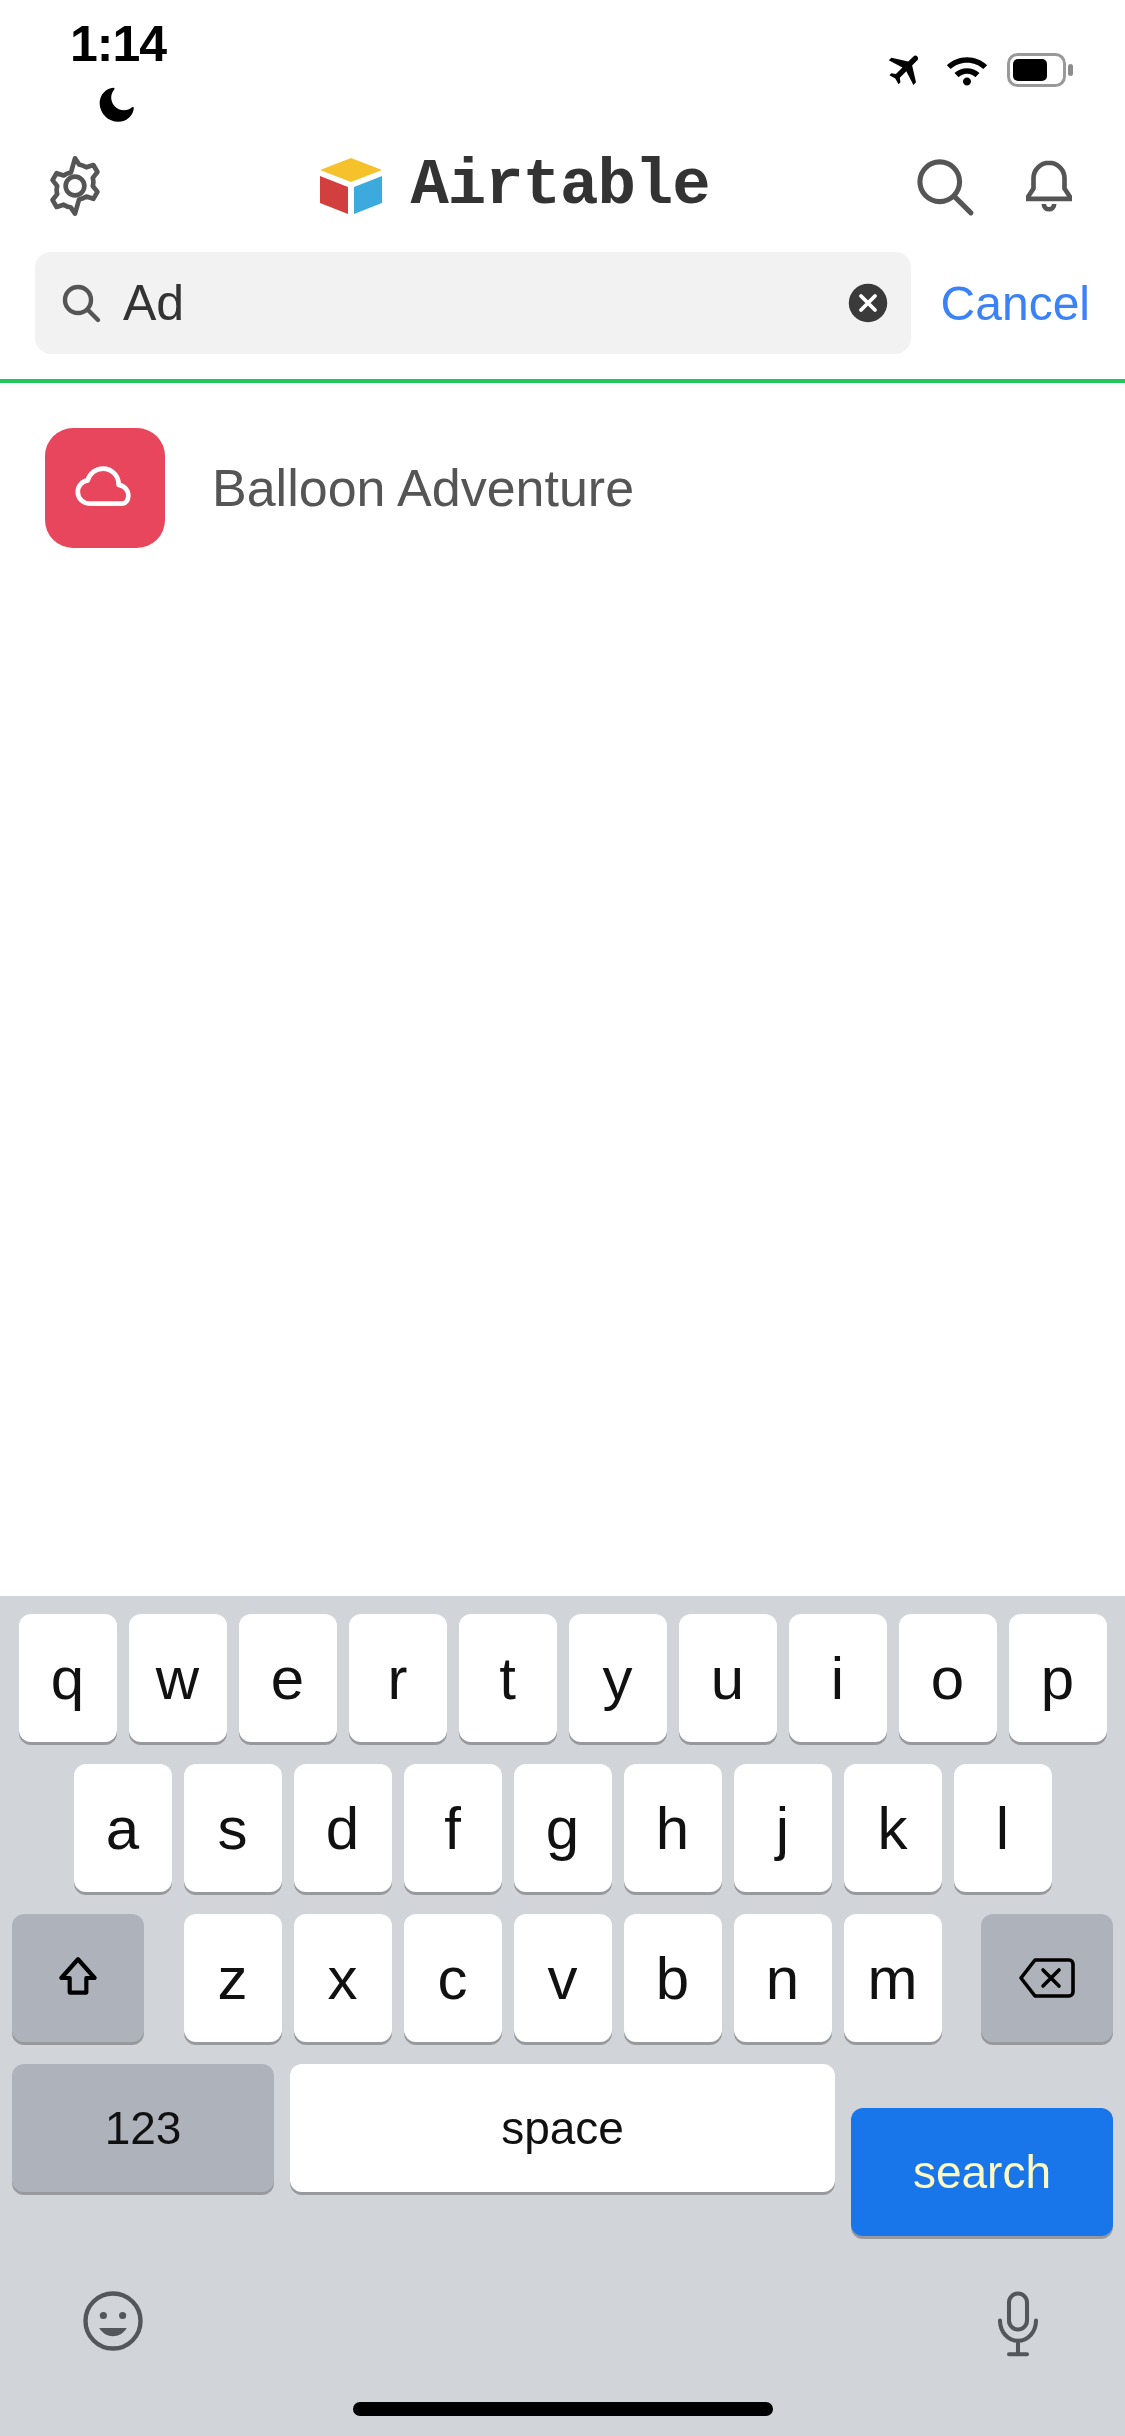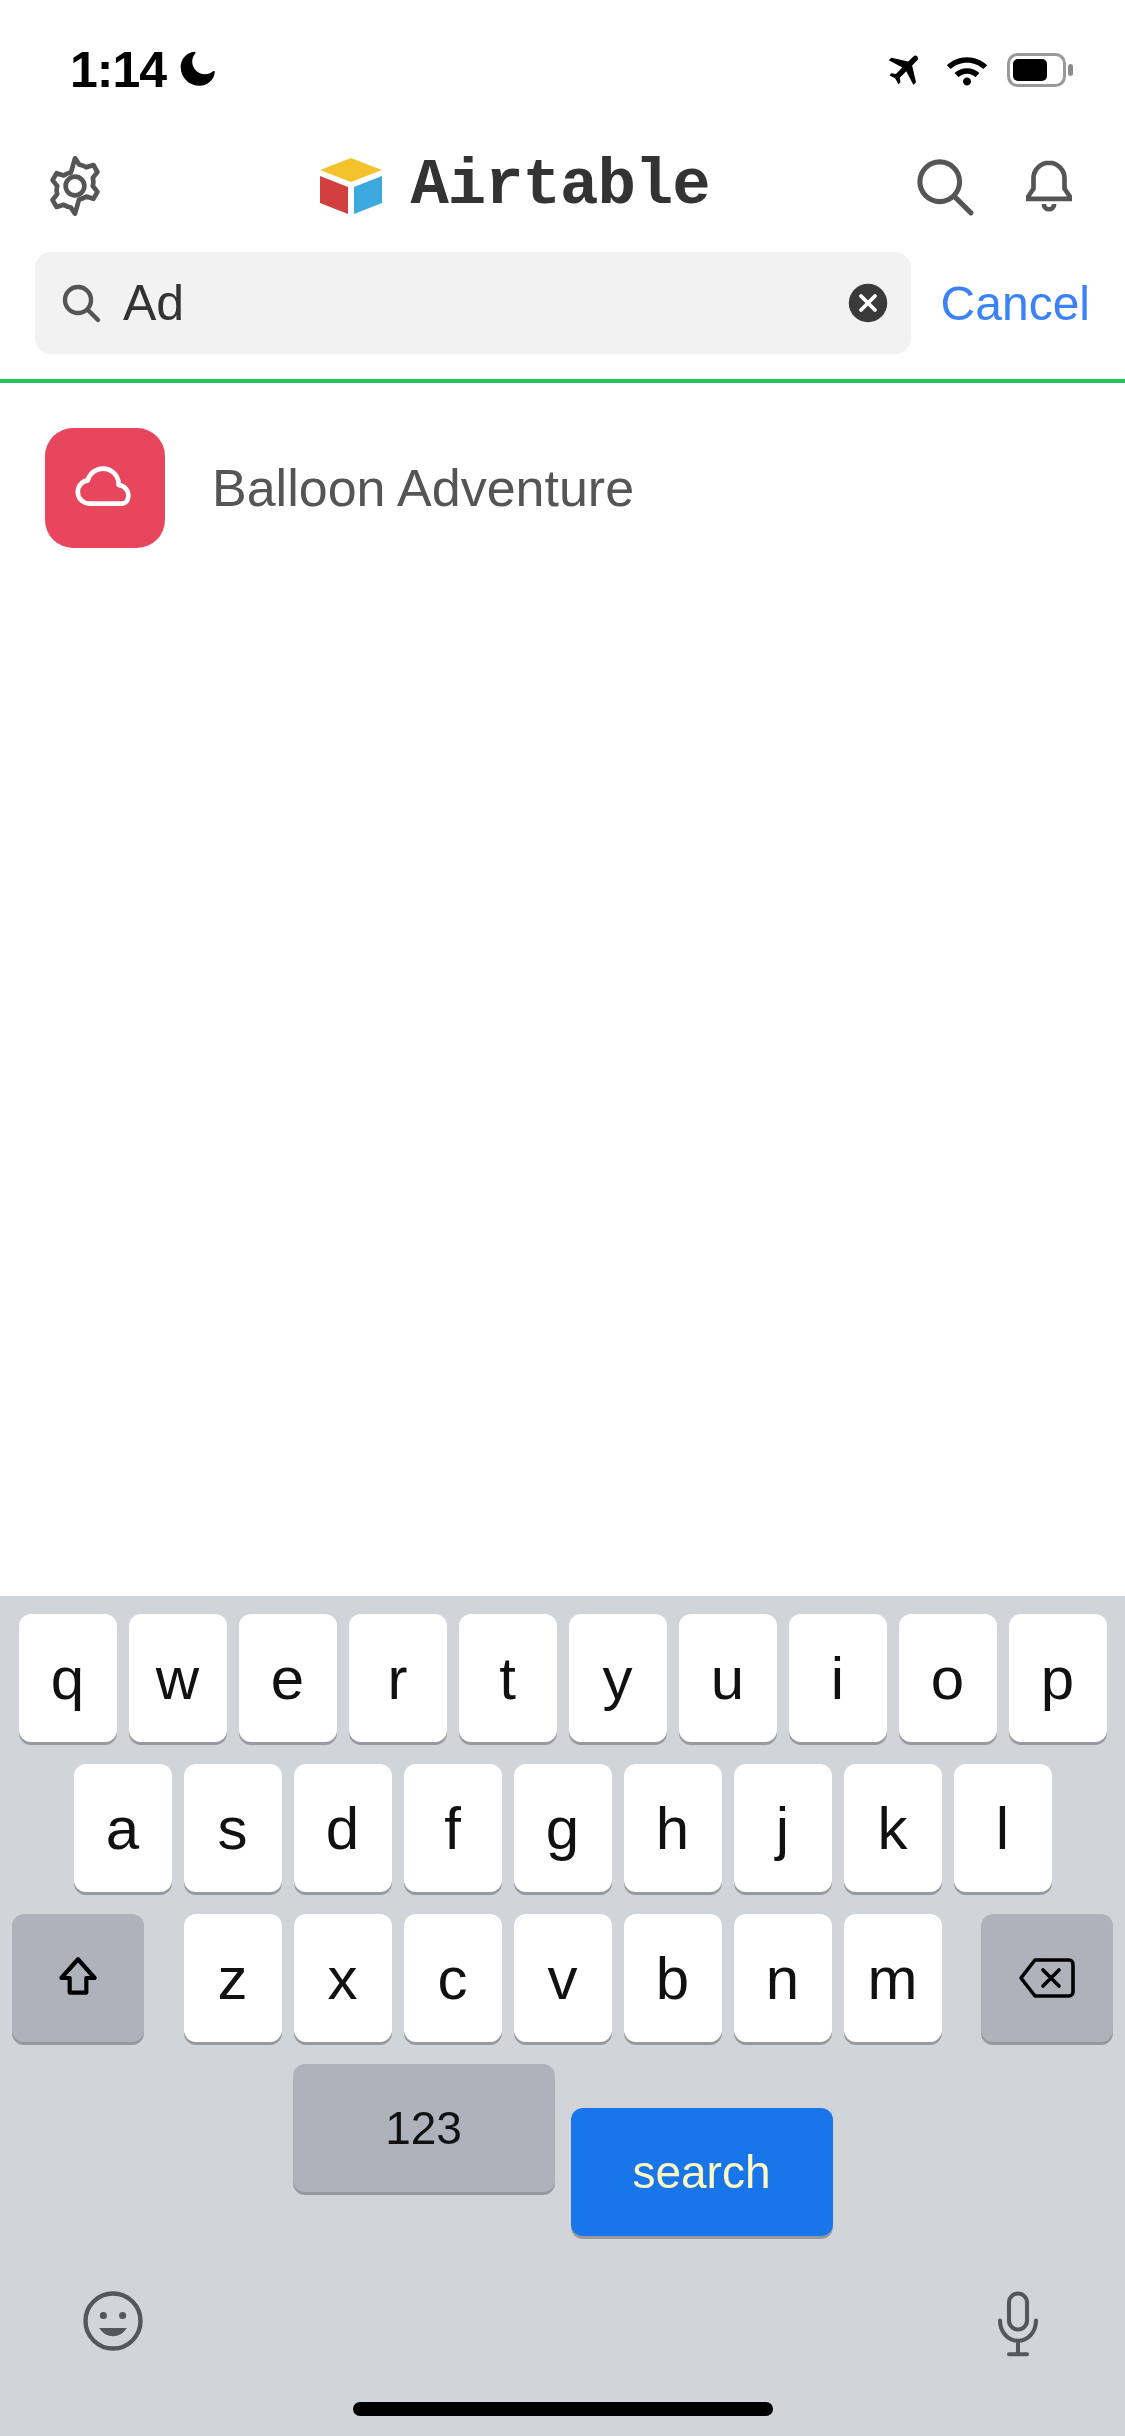"1:14" .status-left { flex-direction: none -> column }
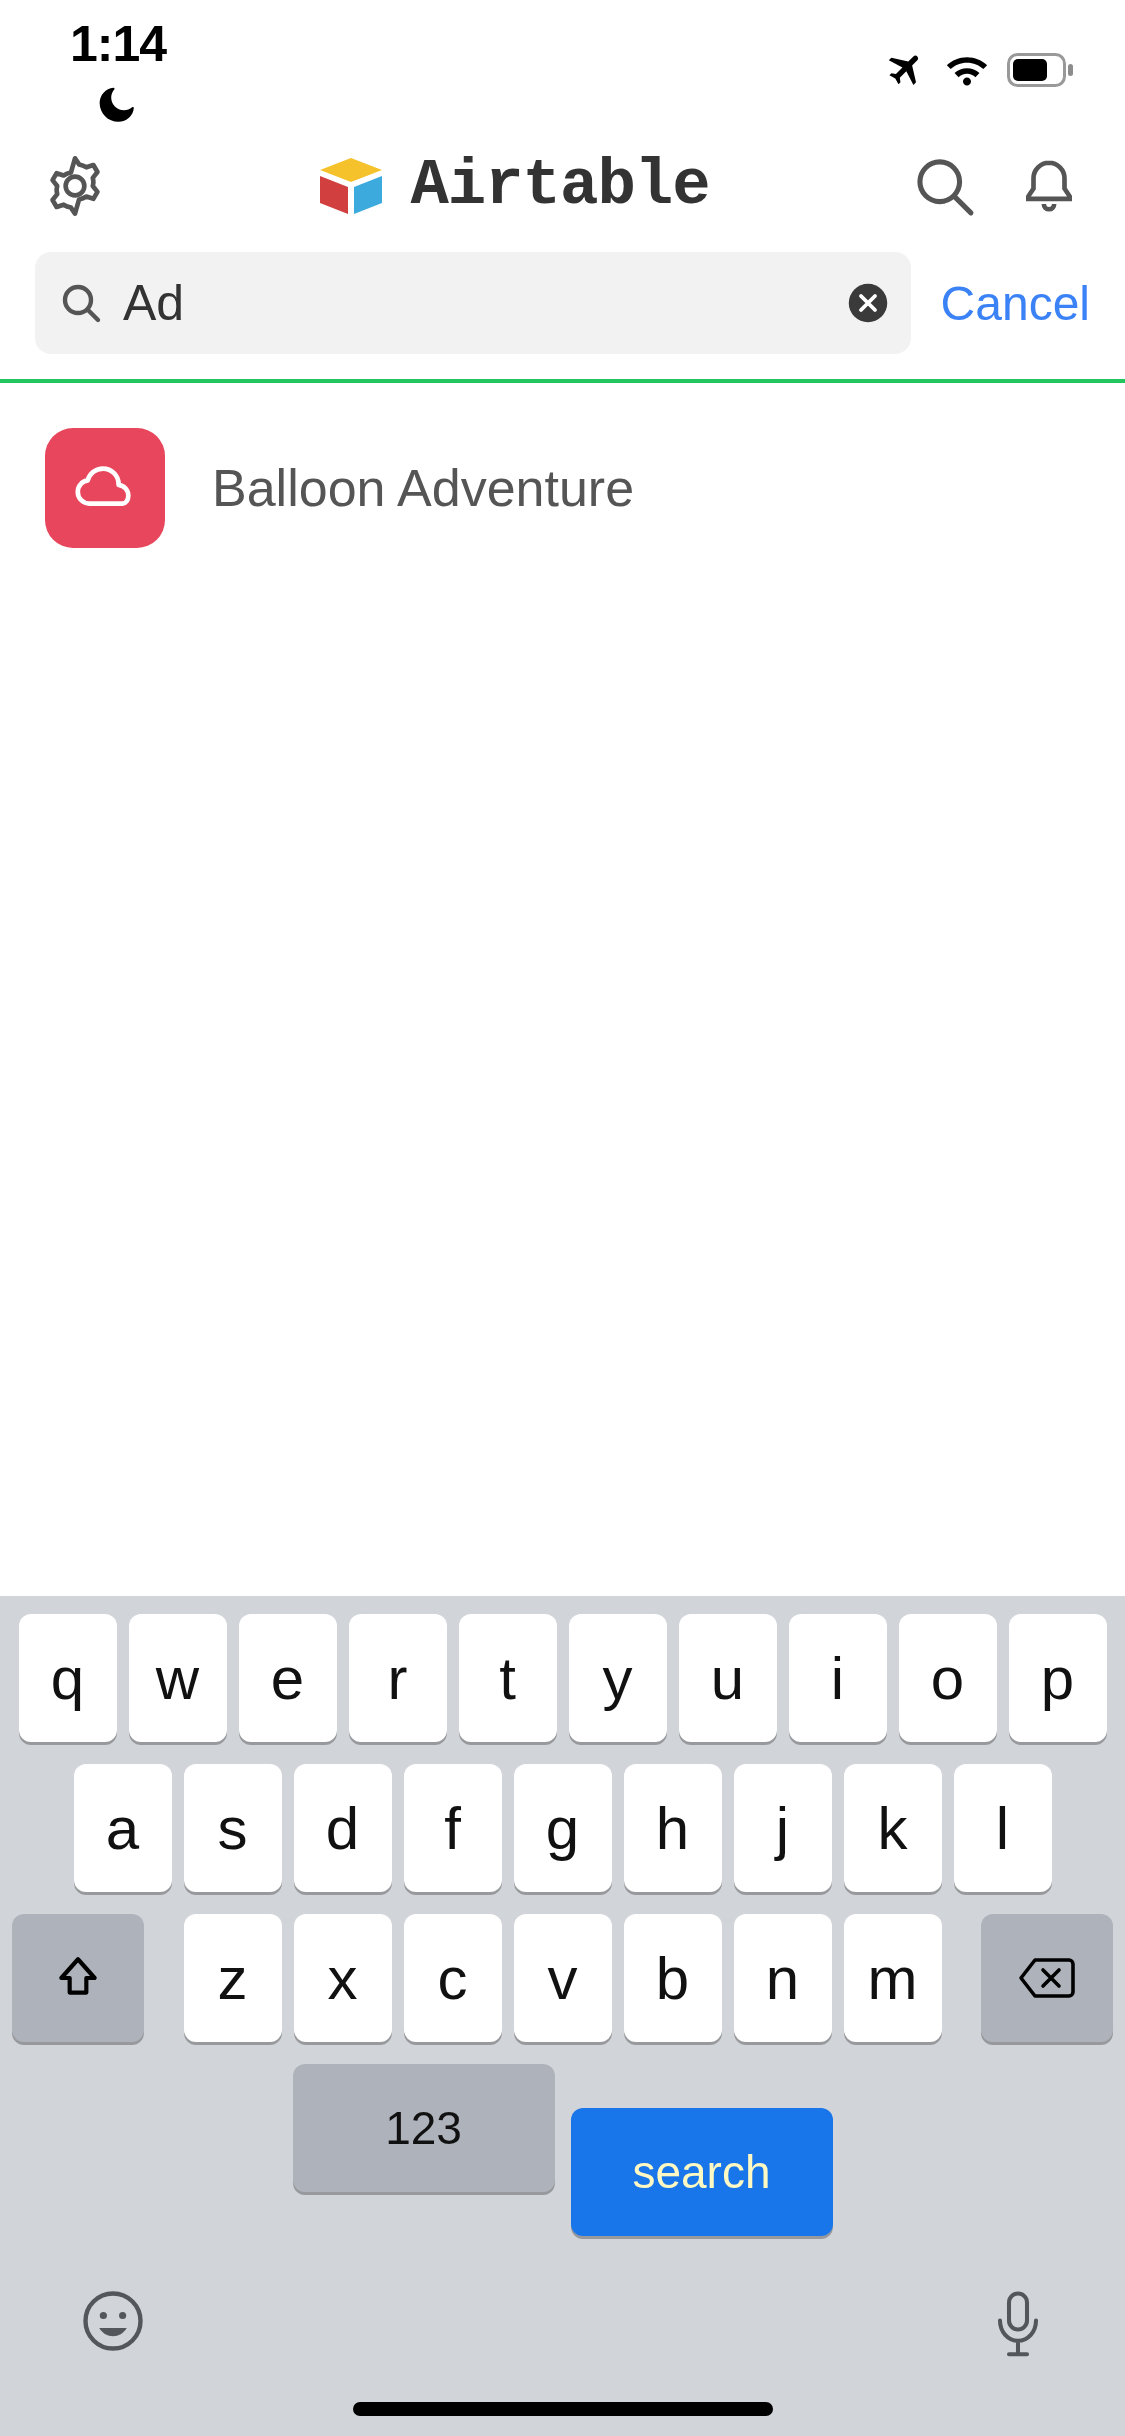"space" div.key { html: none -> <div>space</div> }
